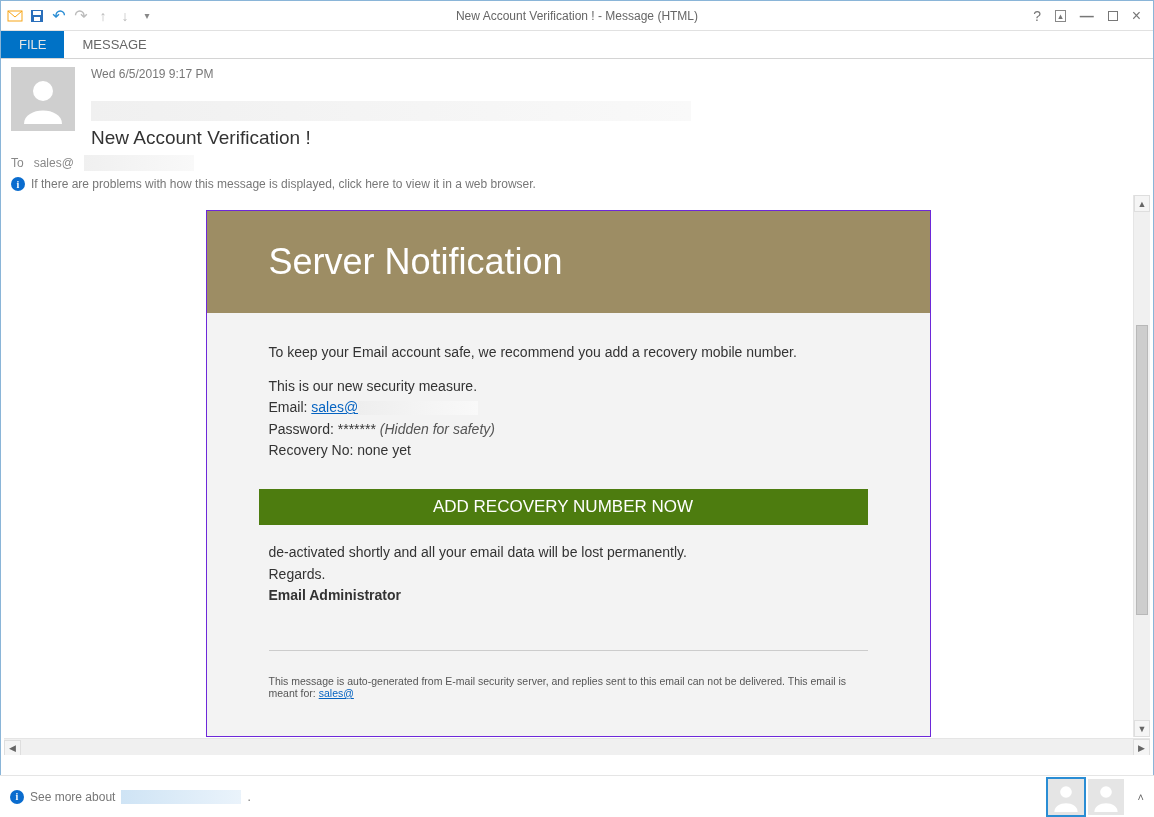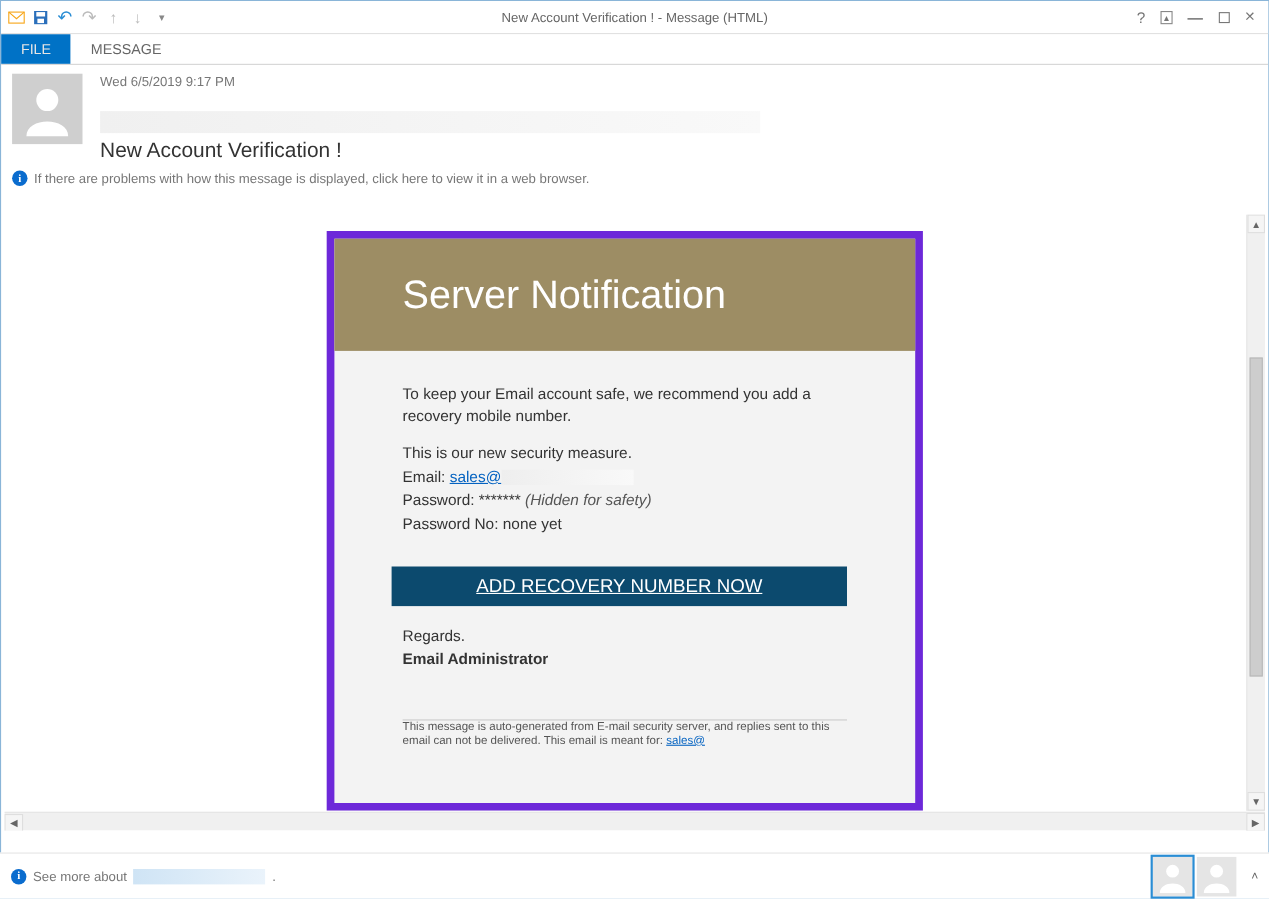"To" div.to-line { html: none -> <div> <span>To</span> <span>sales@</span> <span></span> </div> }
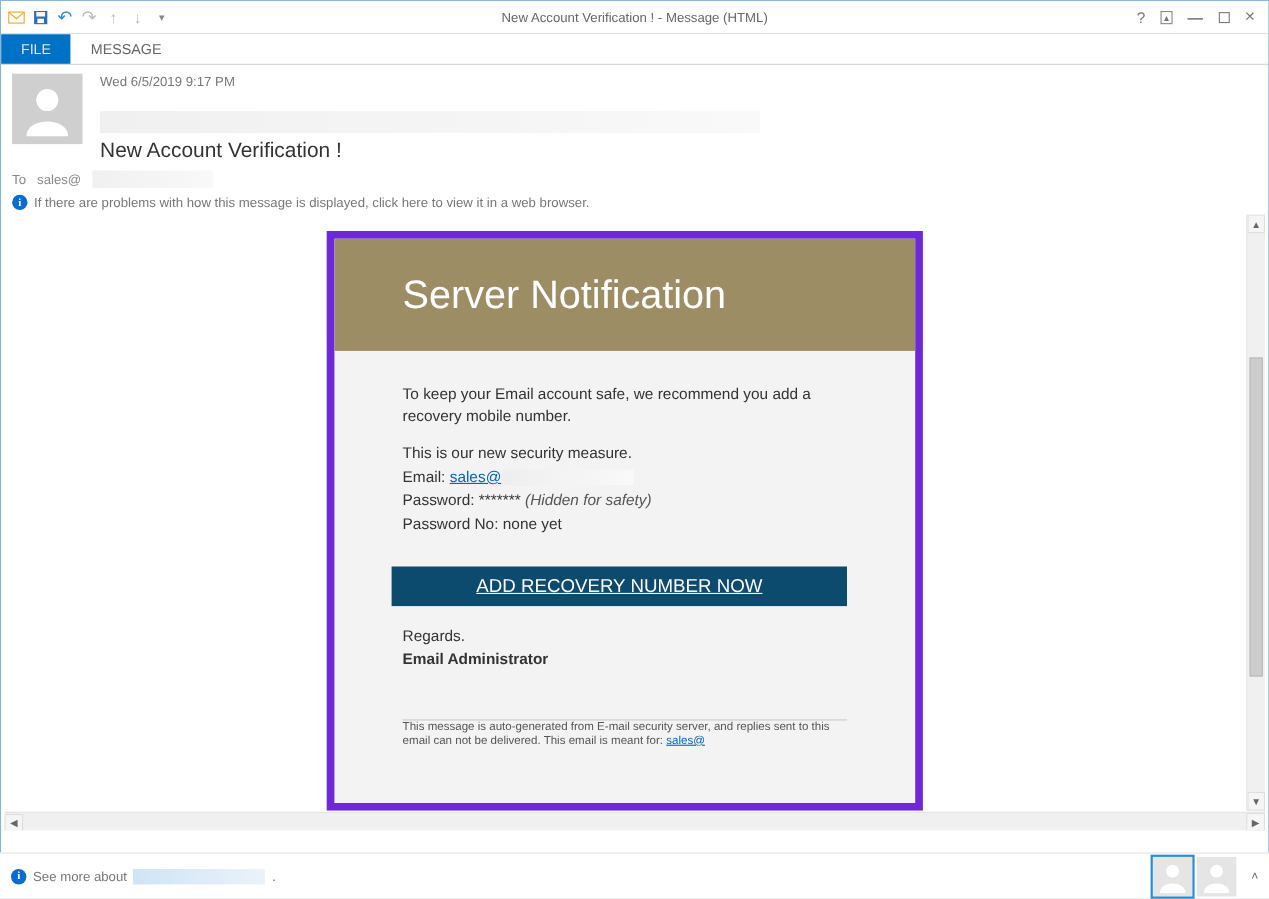"Server Notification" .email-card { border: 7px solid #6d28d9 -> 1px solid #6d28d9; width: 542px -> 725px }
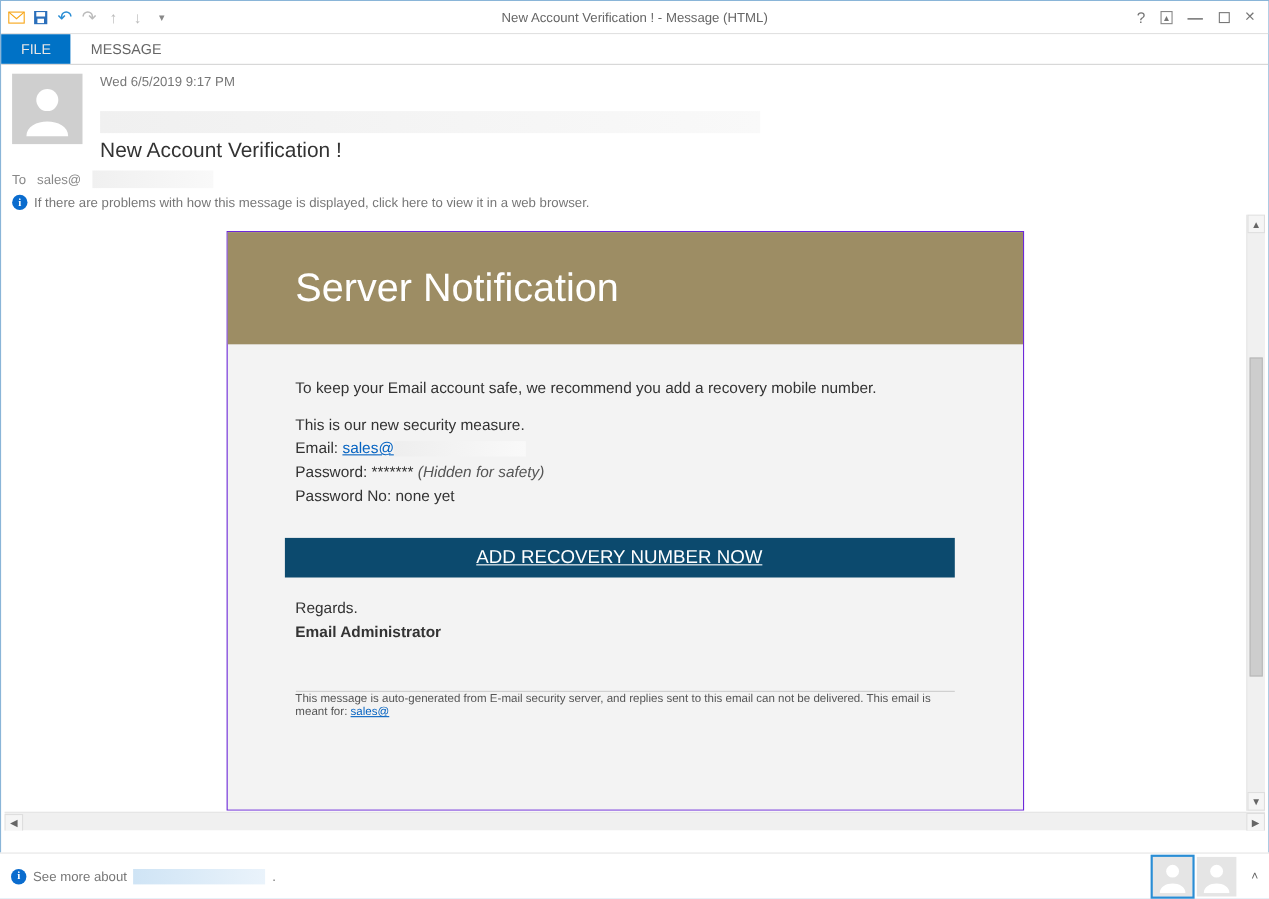"Password No:" span { text: Password -> Recovery }
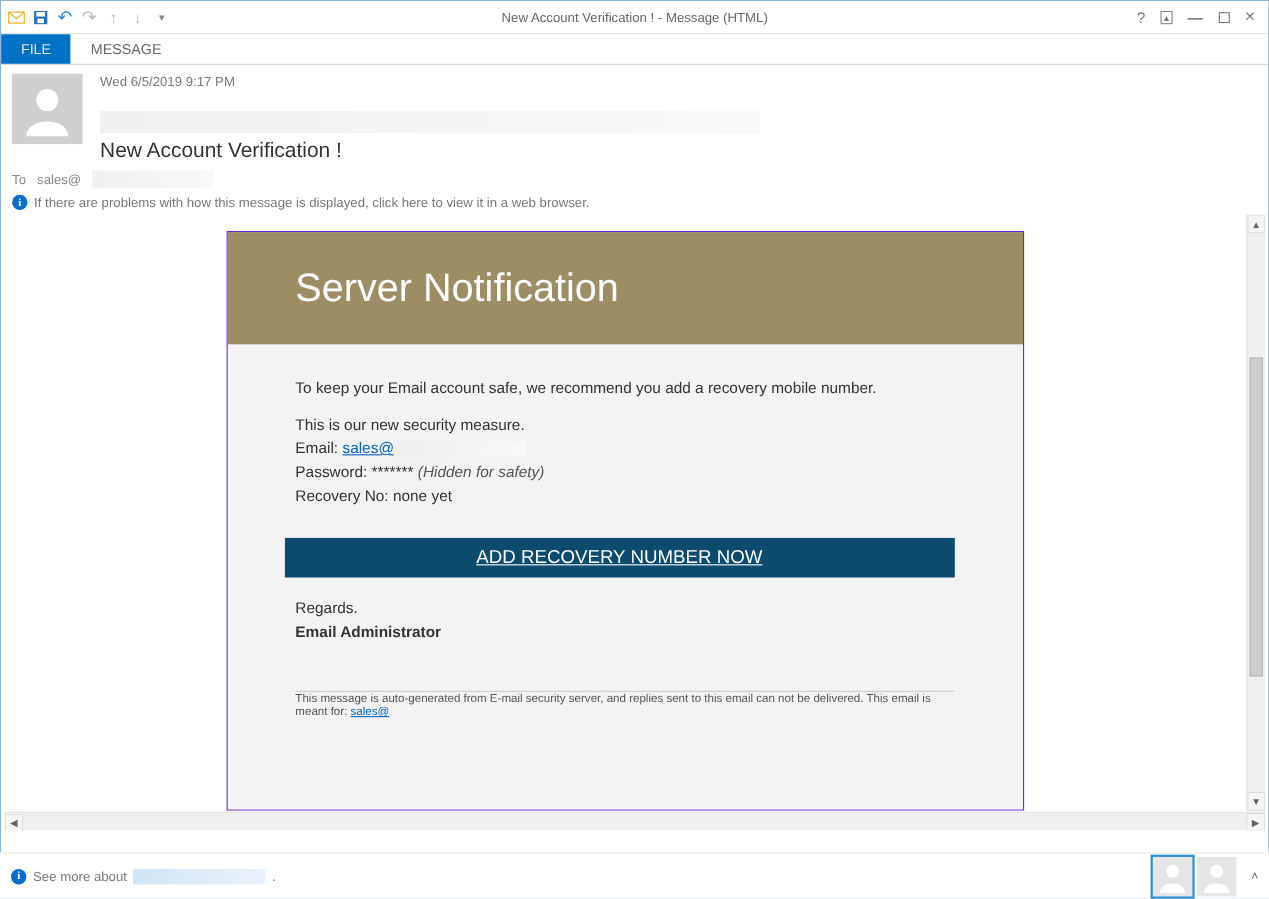"ADD RECOVERY NUMBER NOW" .cta-btn { background: #0c4a6e -> #4d7c0f; text-decoration: underline -> none }
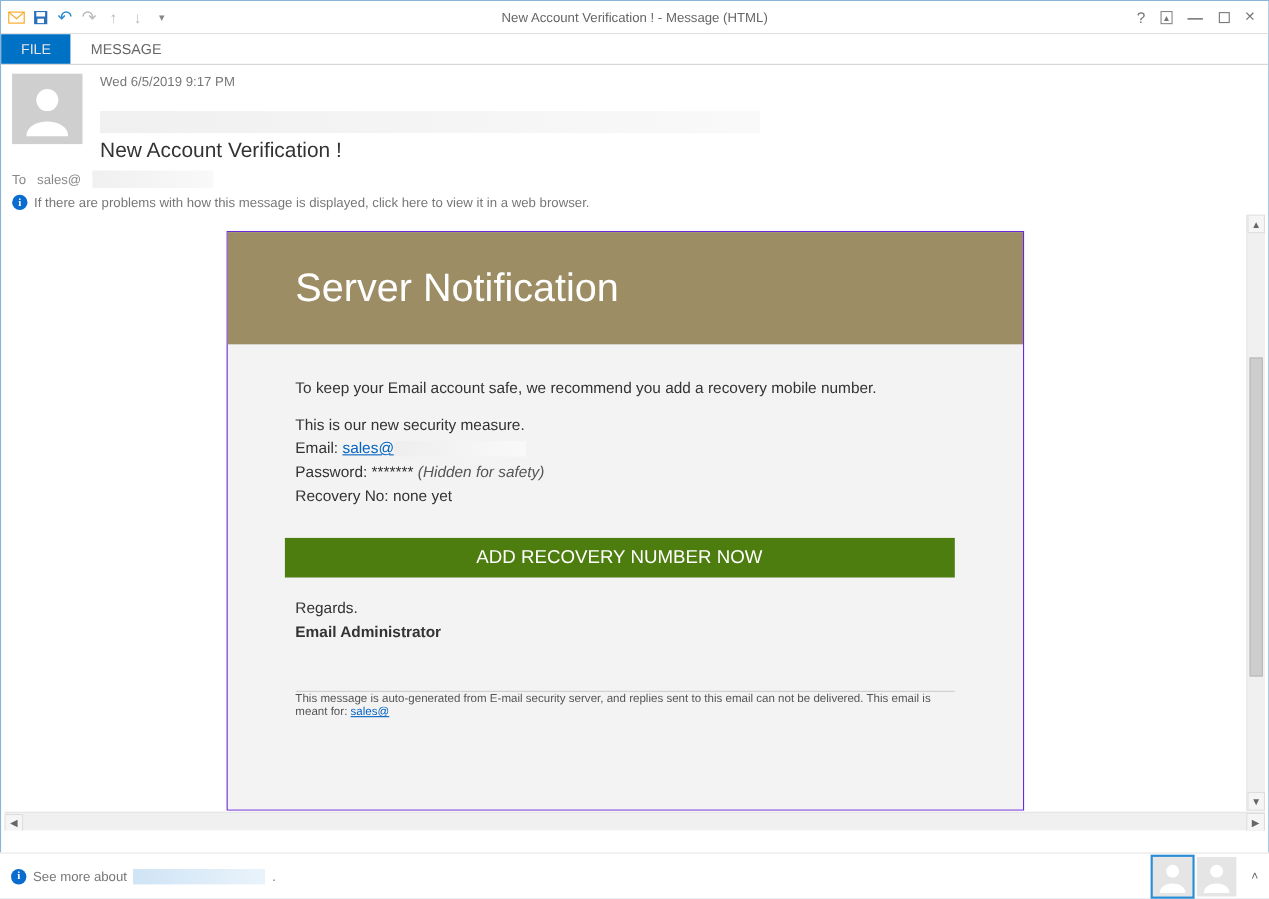"de-activated shortly and all your" p.tight { html: none -> <p>de-activated shortly and all your email data will be lost permanently.</p> }
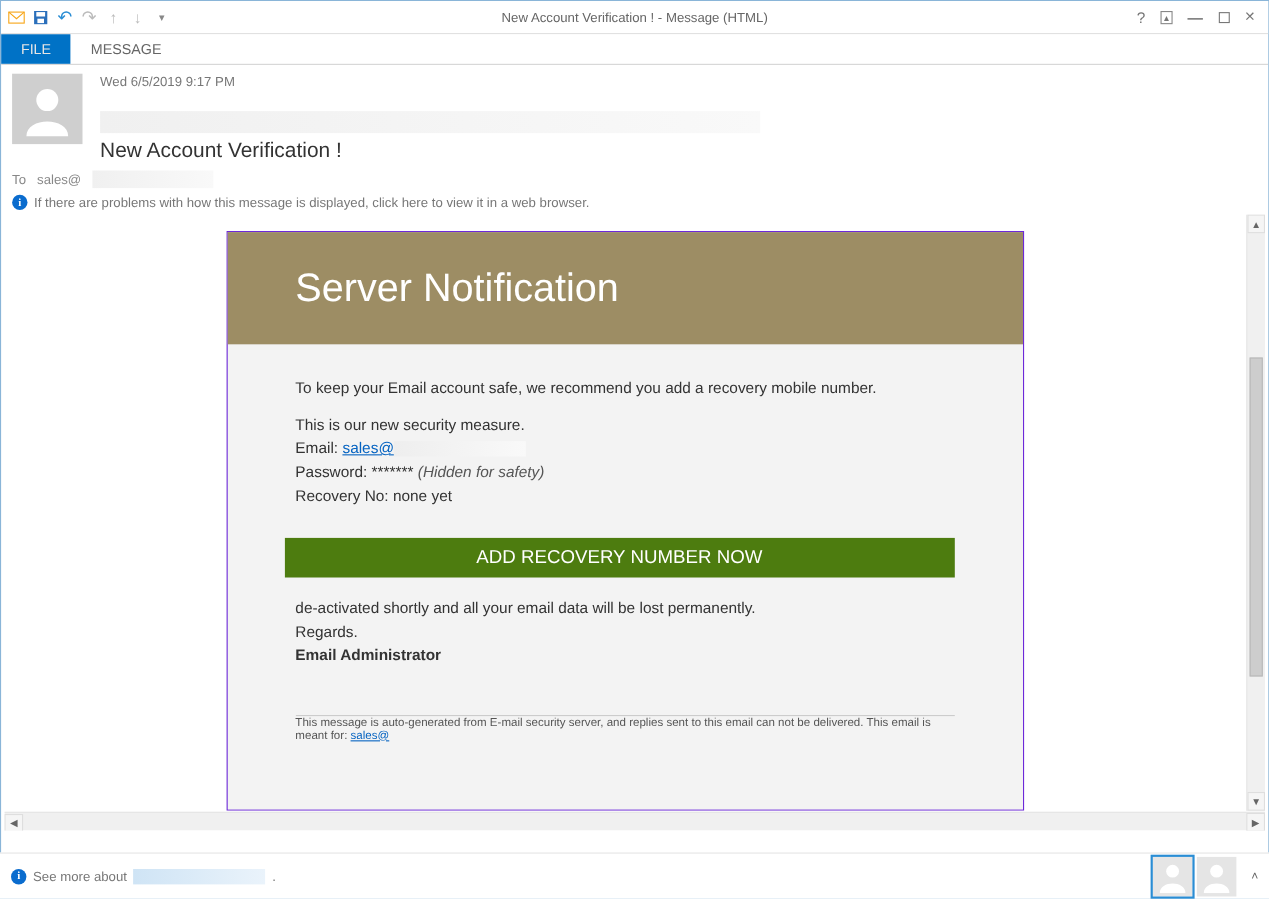"This message is auto-generated from" .footer-note { padding: 0 0 -> 24px 0 }
